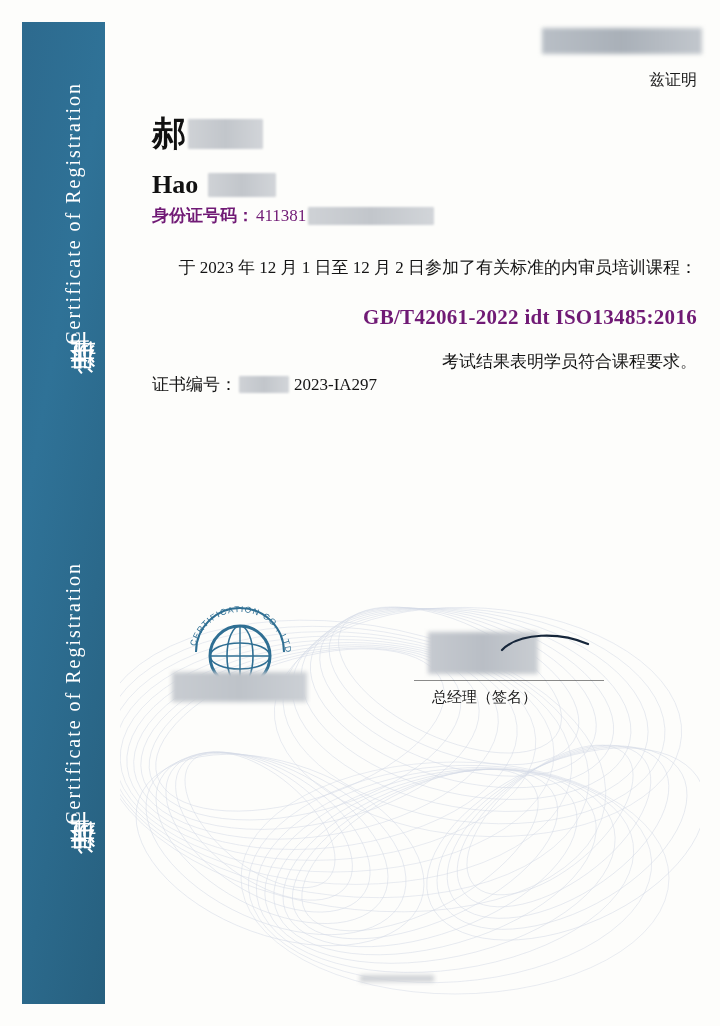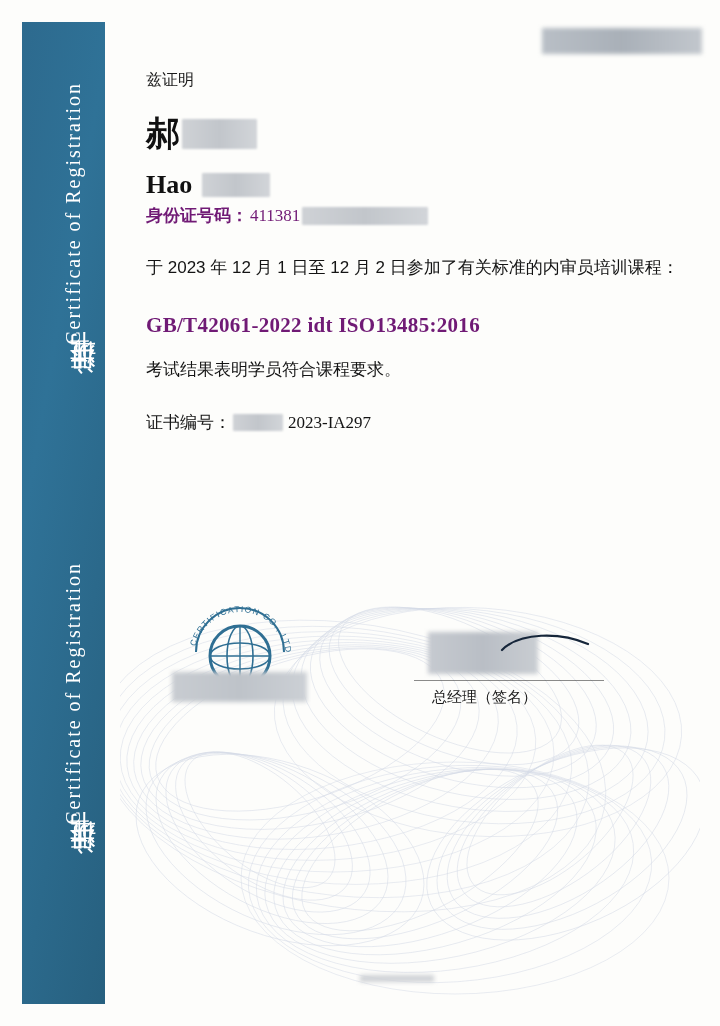"兹证明" .content { left: 146px -> 152px; text-align: none -> right }
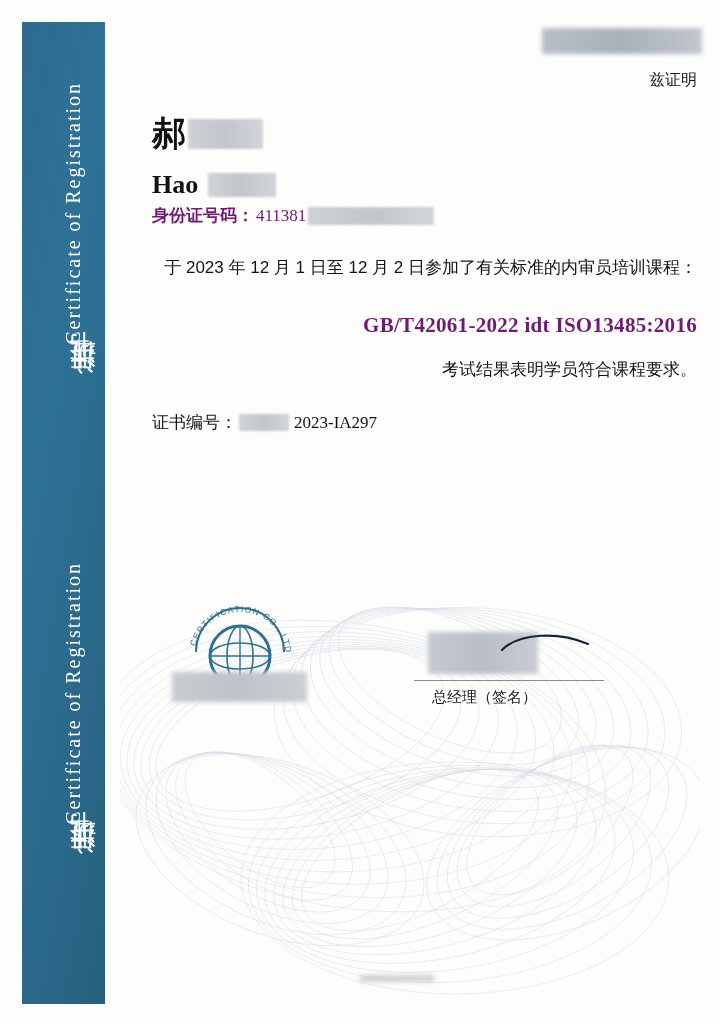"于 2023 年 12 月" .para-dates { font-family: Liberation Sans, sans-serif -> Liberation Serif, serif; margin-bottom: 30px -> 22px }
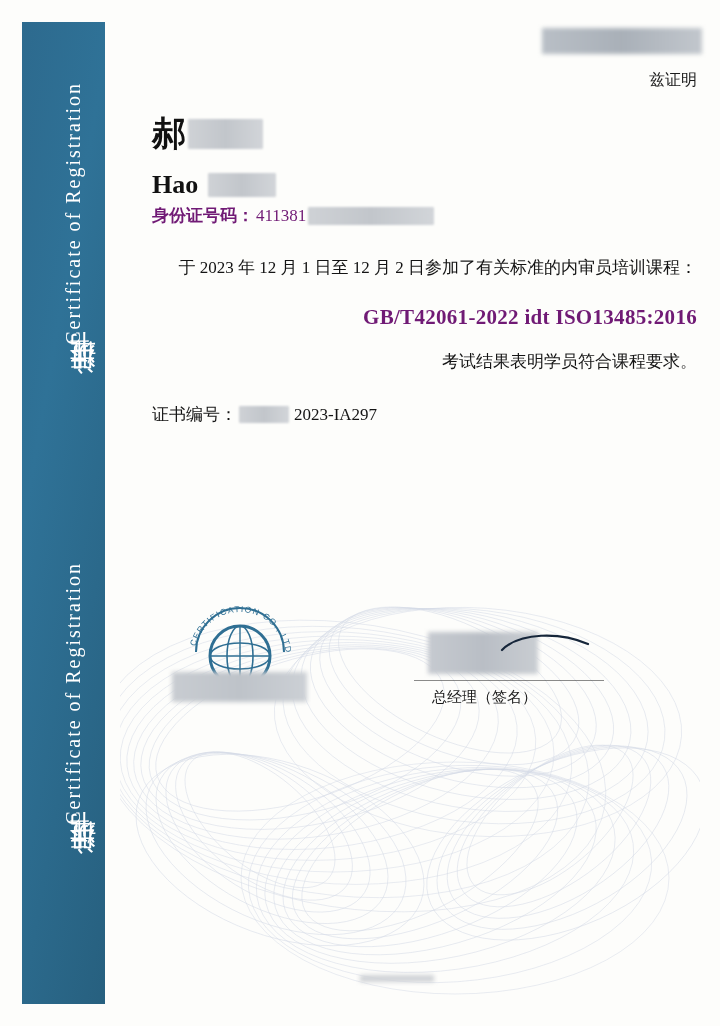"考试结果表明学员符合课程要求。" .result-line { margin-bottom: 30px -> none }
